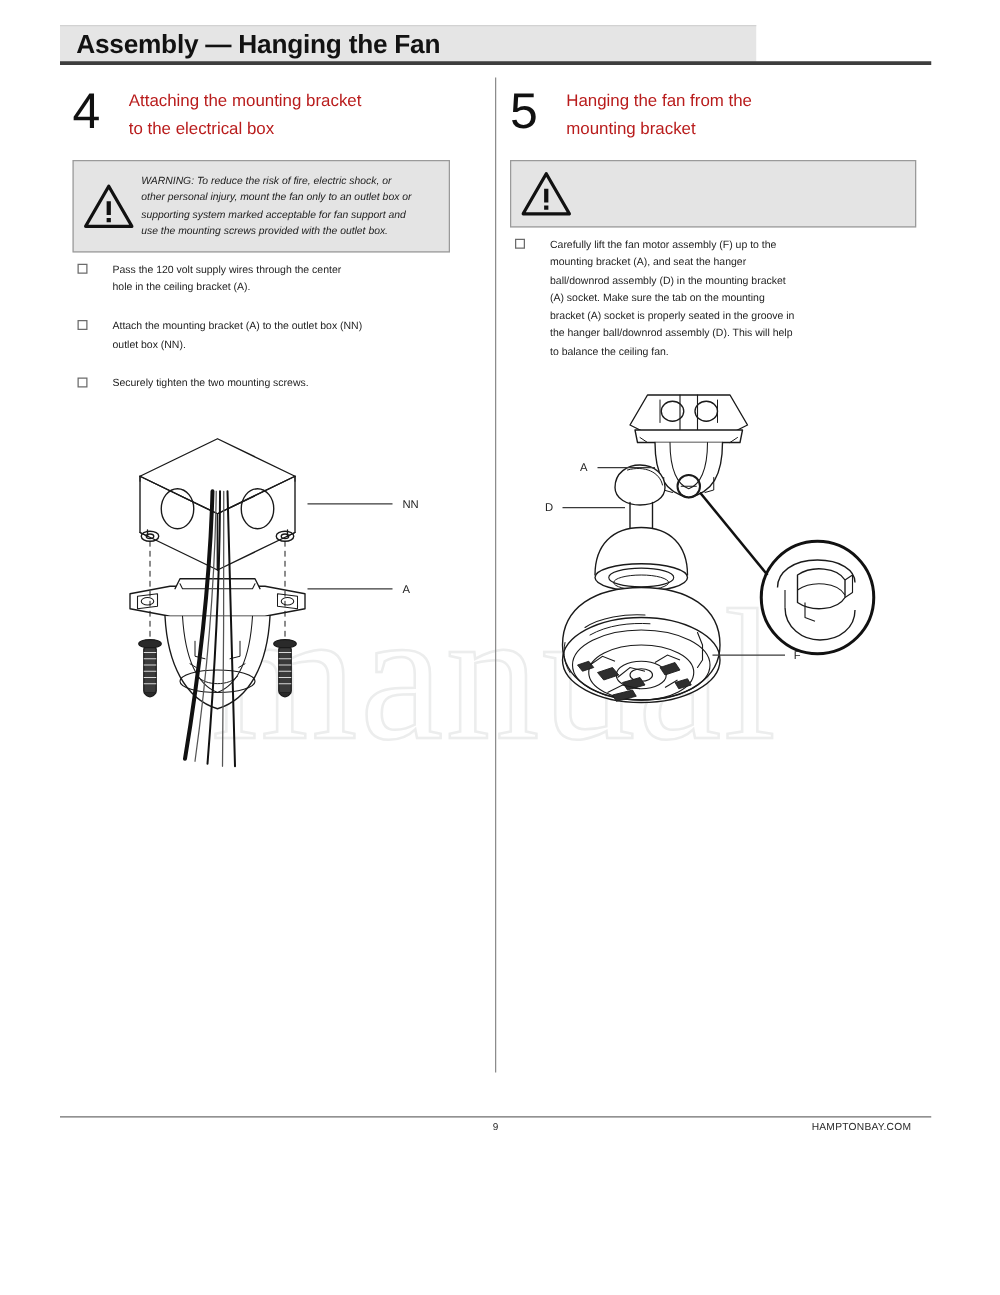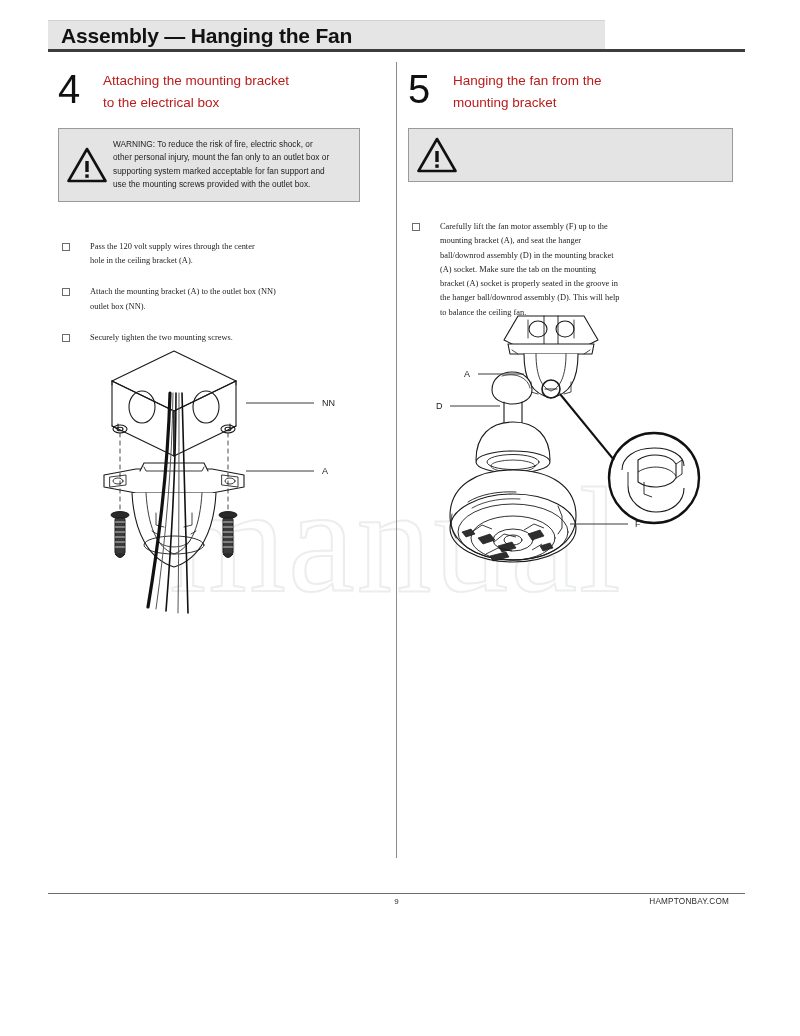"WARNING: To reduce the risk" .warn-text span { font-style: none -> italic }
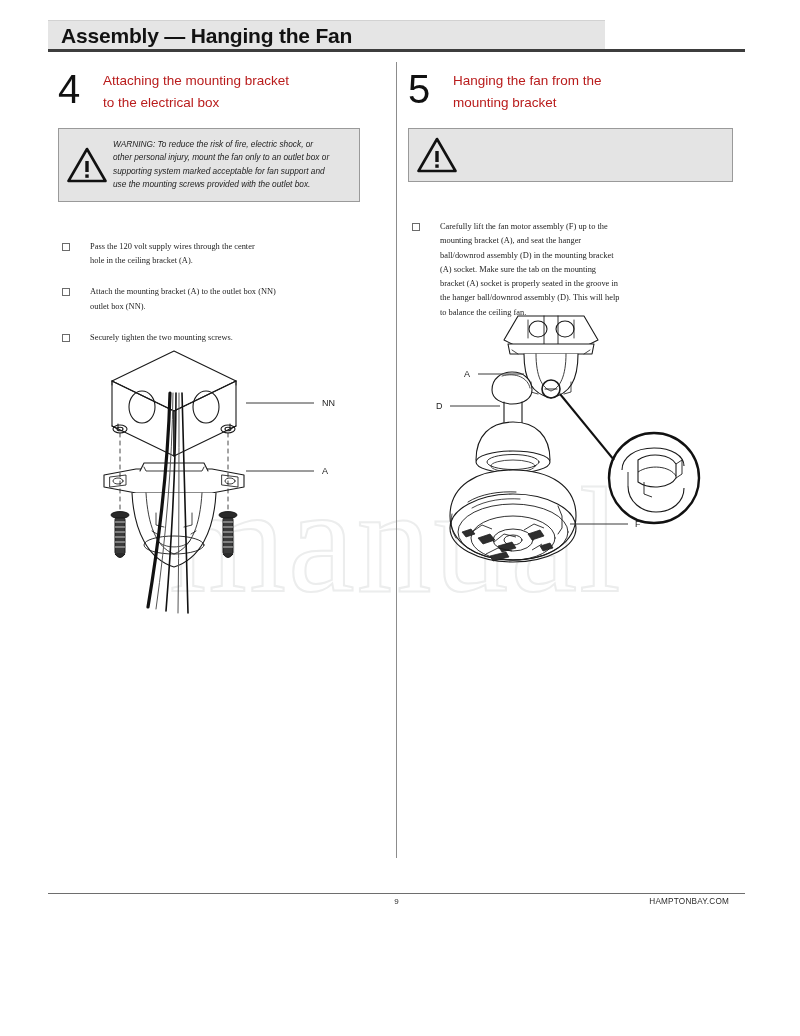"Carefully lift the fan motor" .bullets { font-family: Liberation Serif, serif -> none; margin-top: 38px -> 6px }
